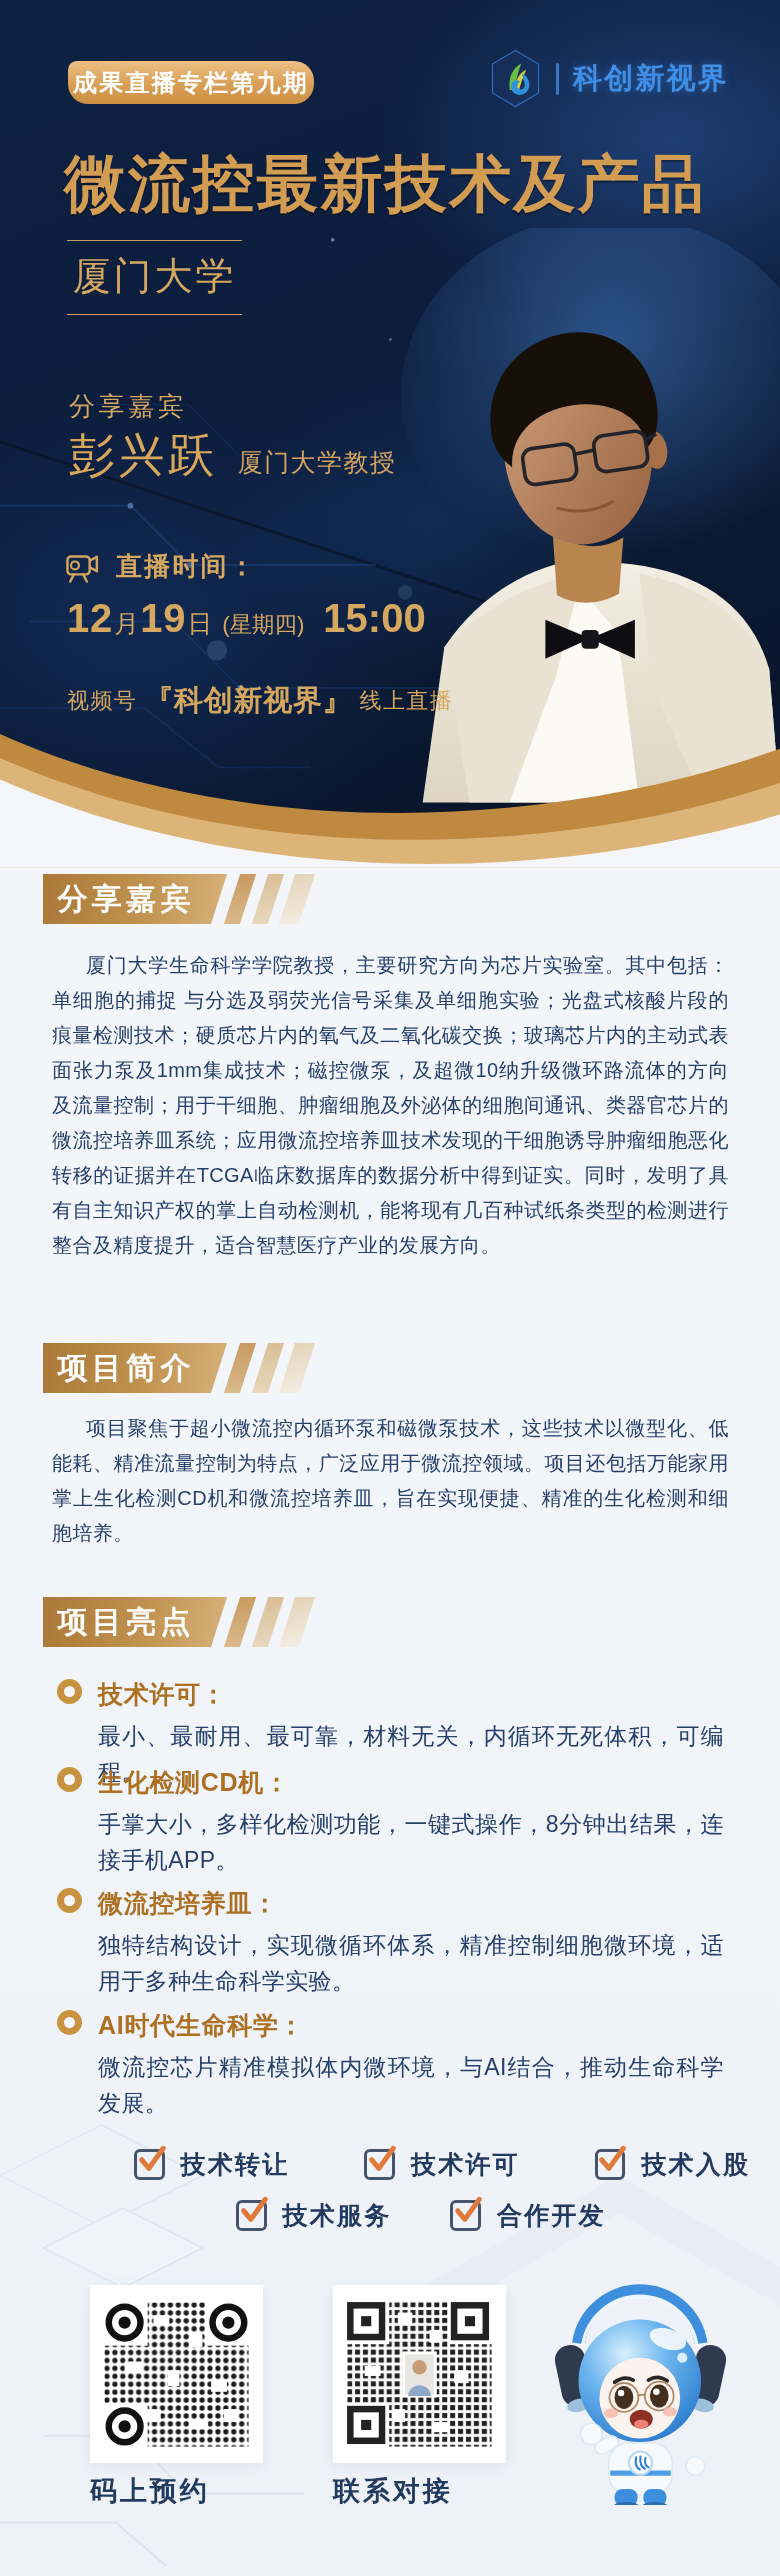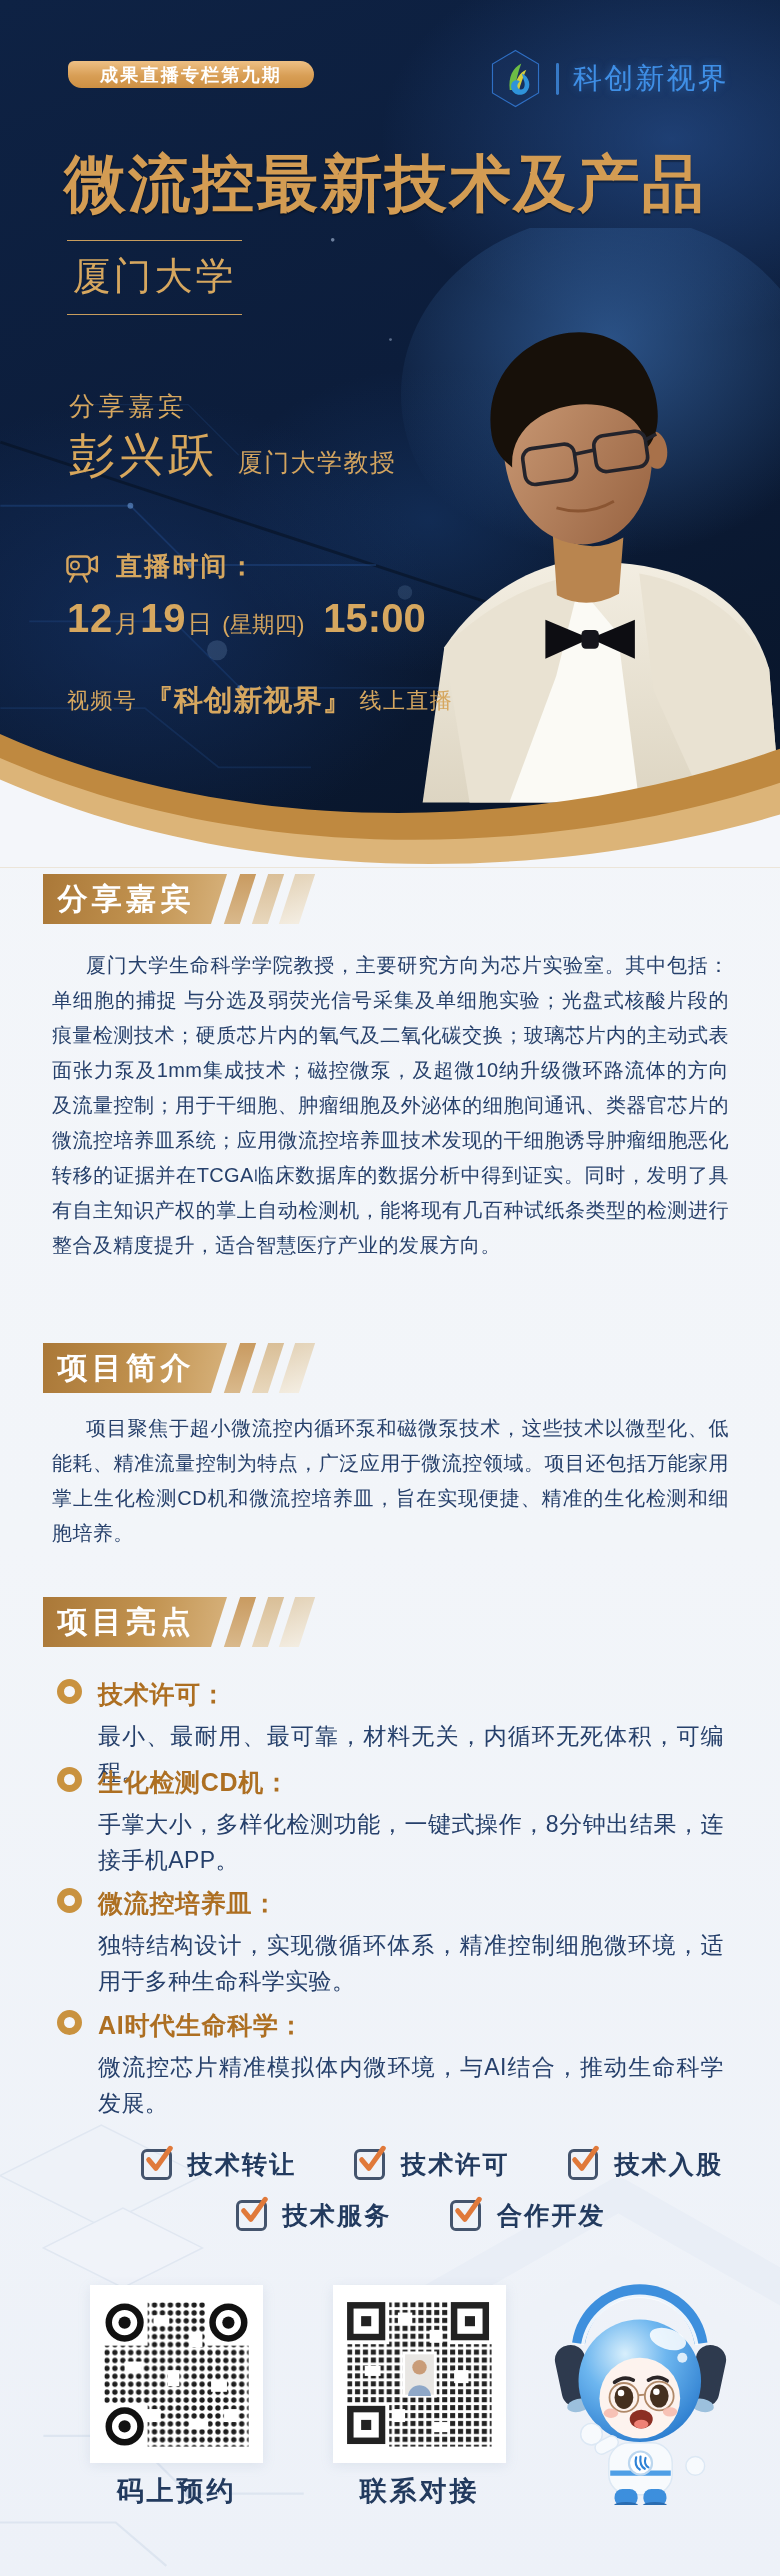"成果直播专栏第九期" .badge { font-size: 18px -> 24px; height: 27px -> 43px }
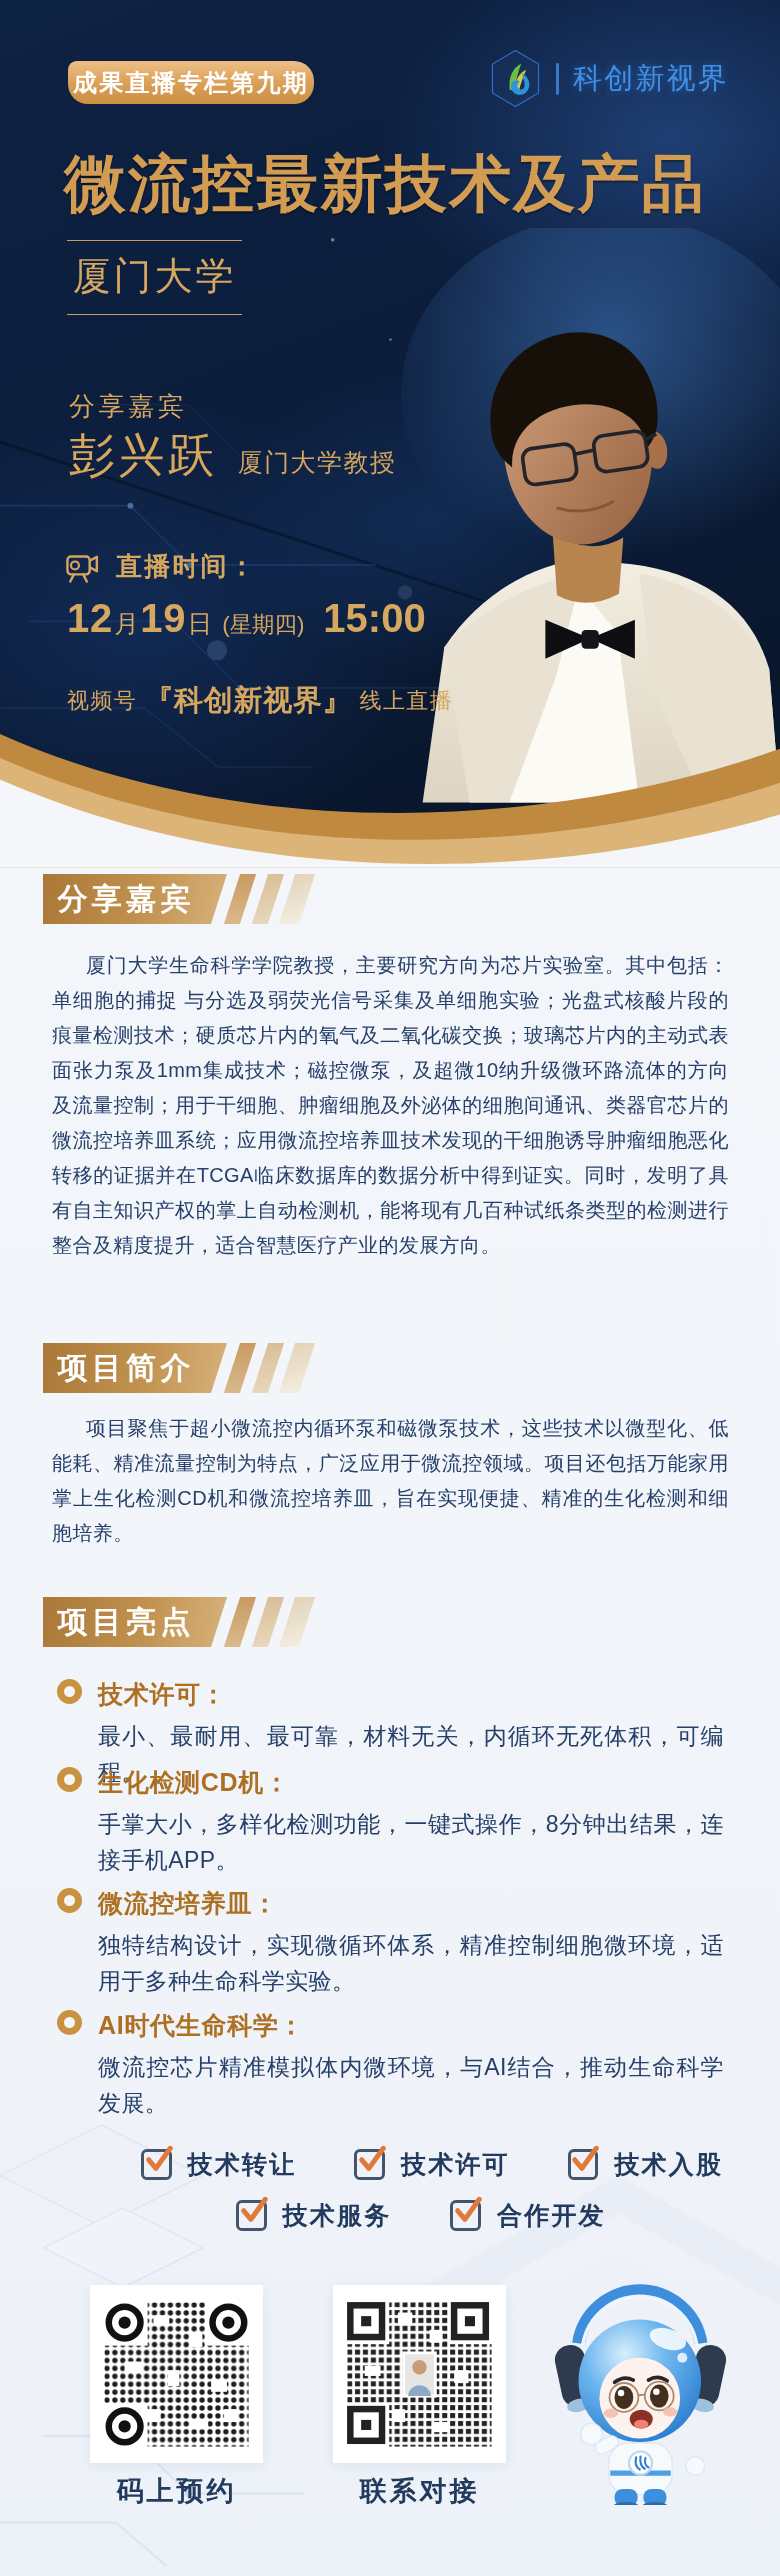"科创新视界" .brand .bname { font-weight: normal -> bold }
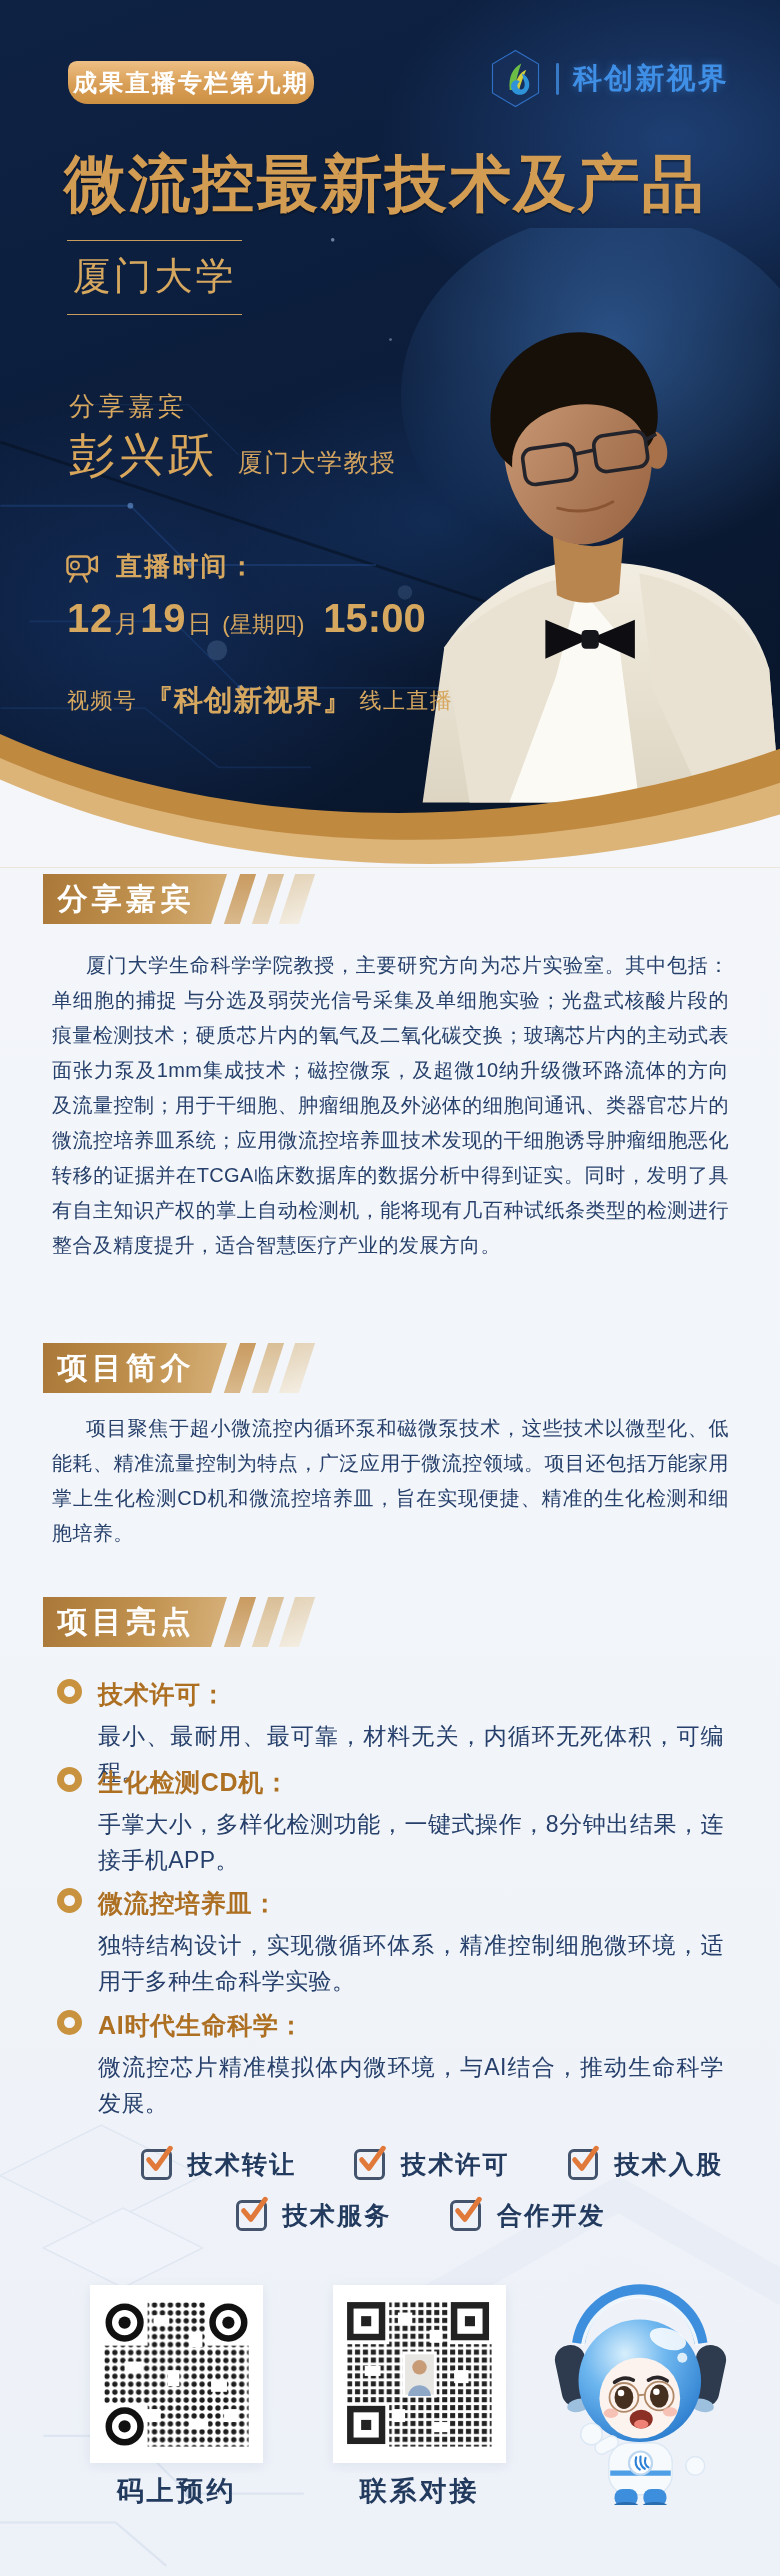"技术转让" div.coop-row { gap: 58px -> 75px; left: 141px -> 134px }
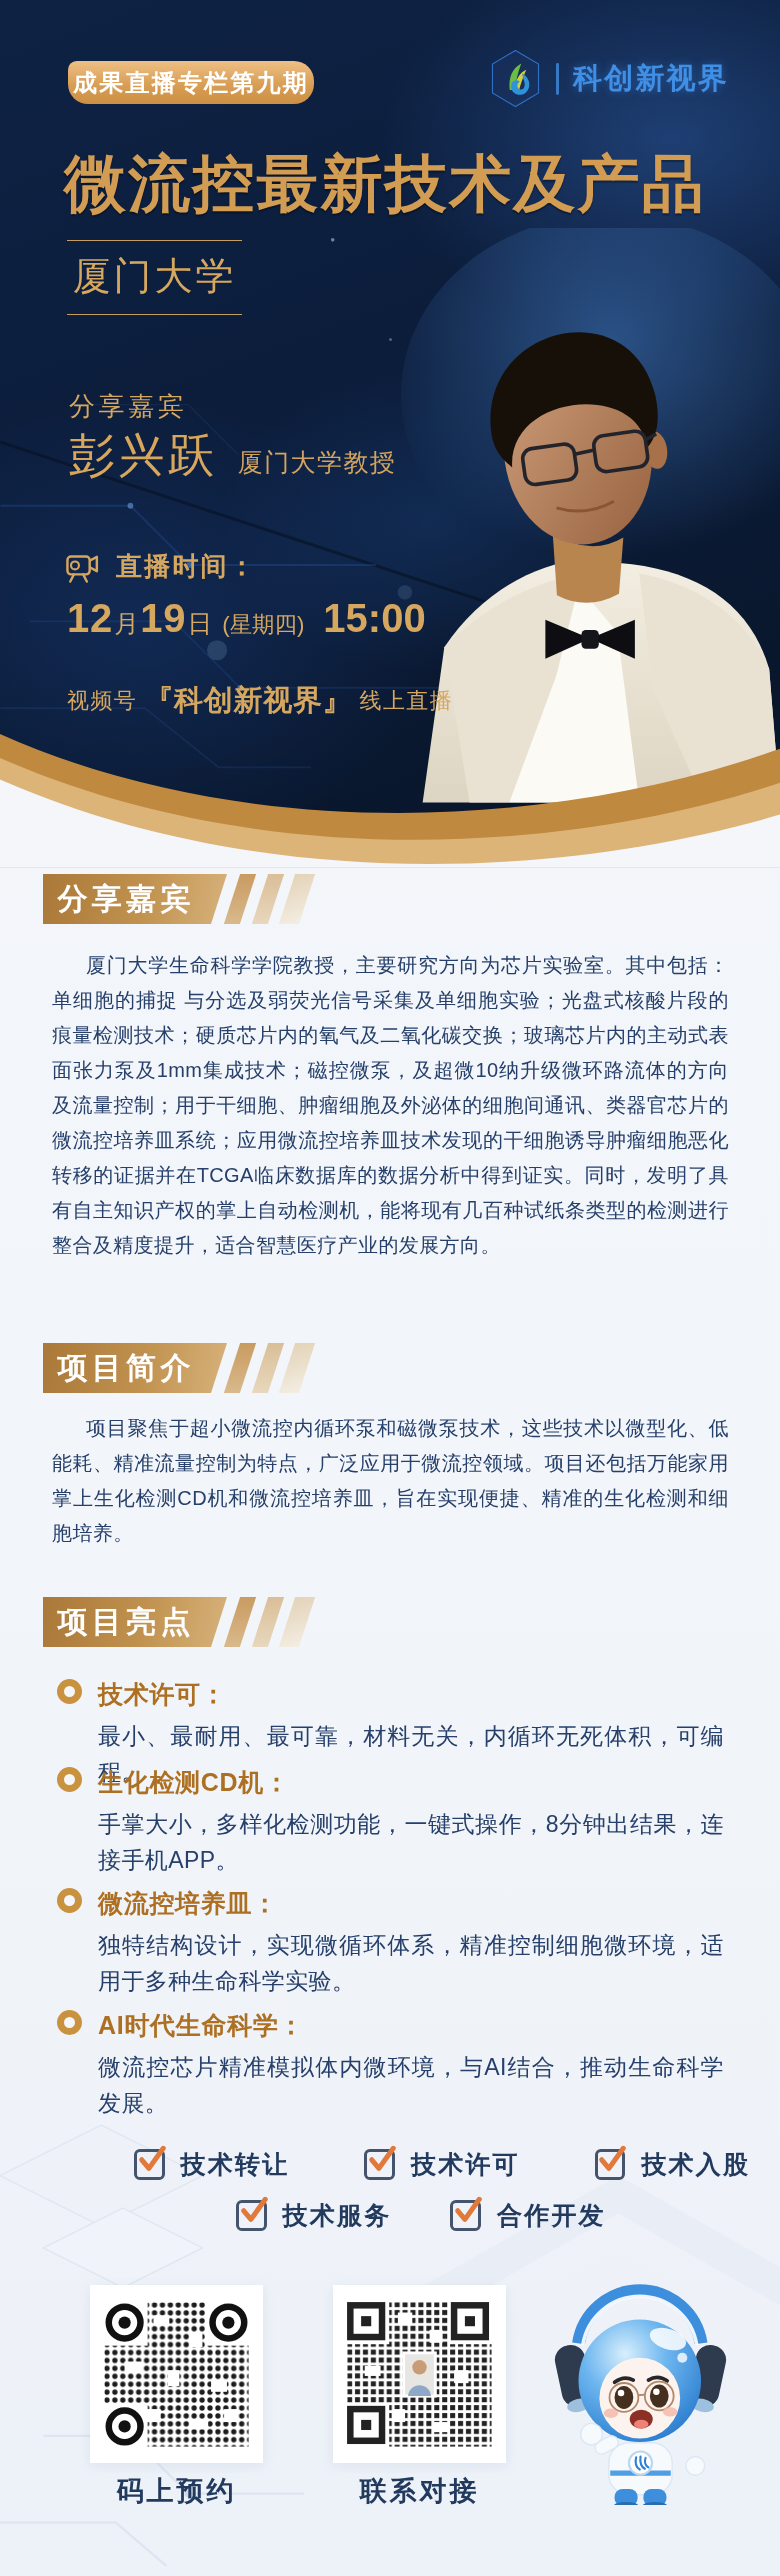"码上预约" .qr-label { text-align: center -> none }
